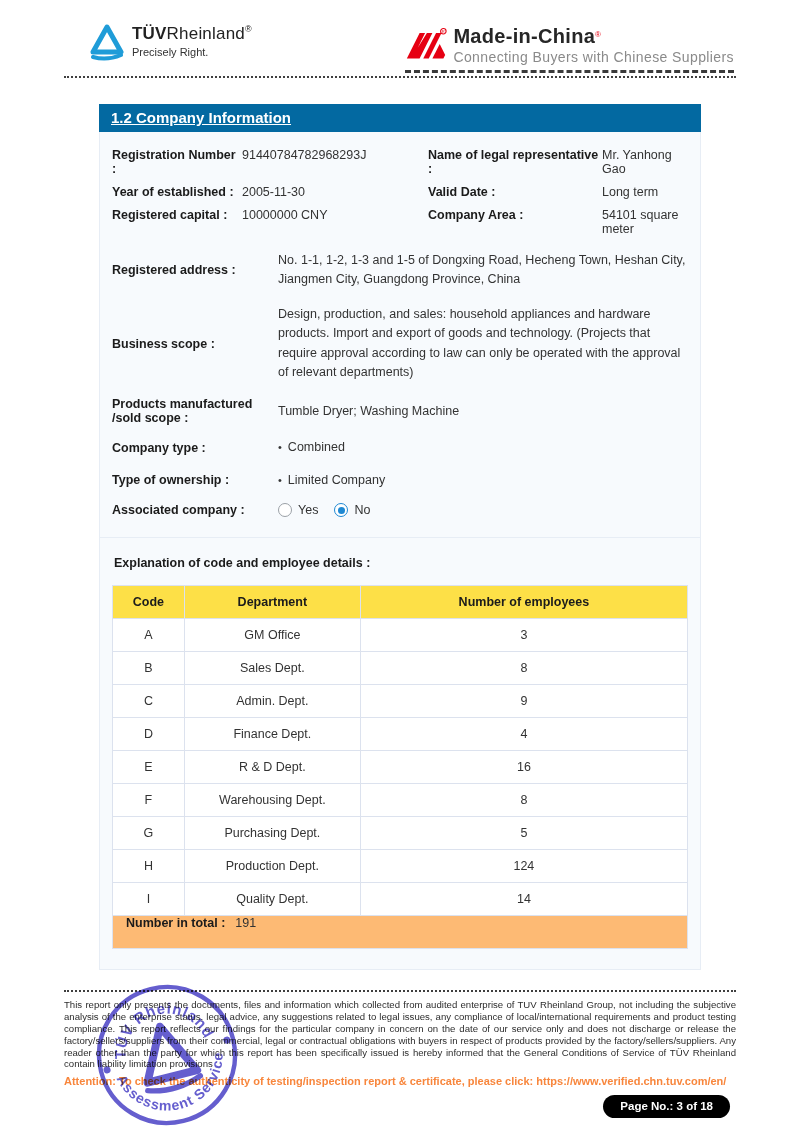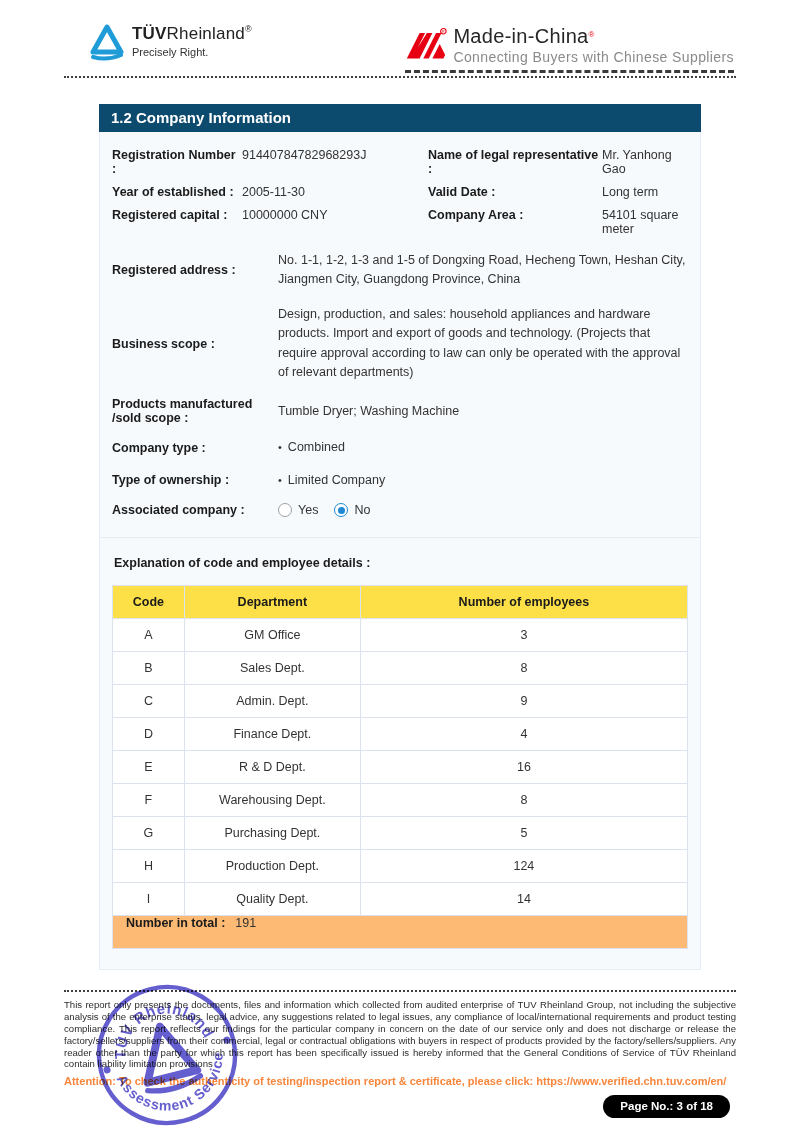"Made-in-China" .mic-text .title { font-weight: normal -> bold }
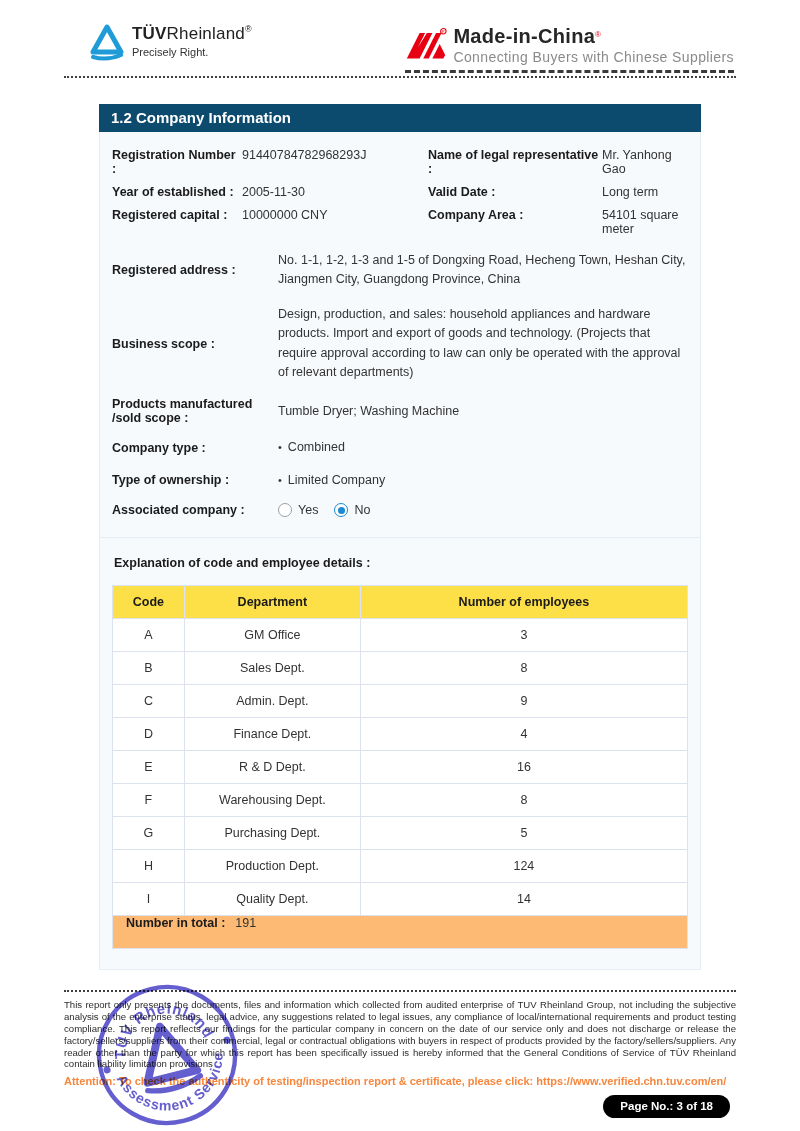"1.2 Company Information" .section-bar { background: #0c4a6e -> #0369a1; text-decoration: none -> underline }
